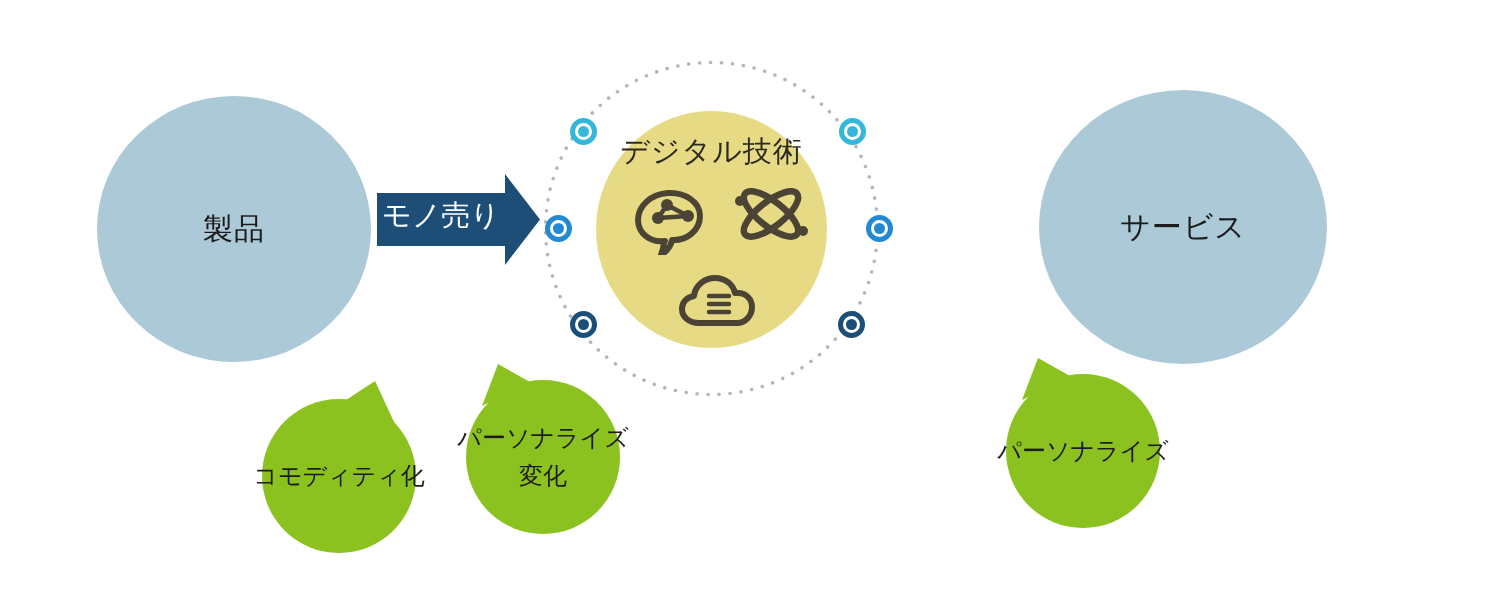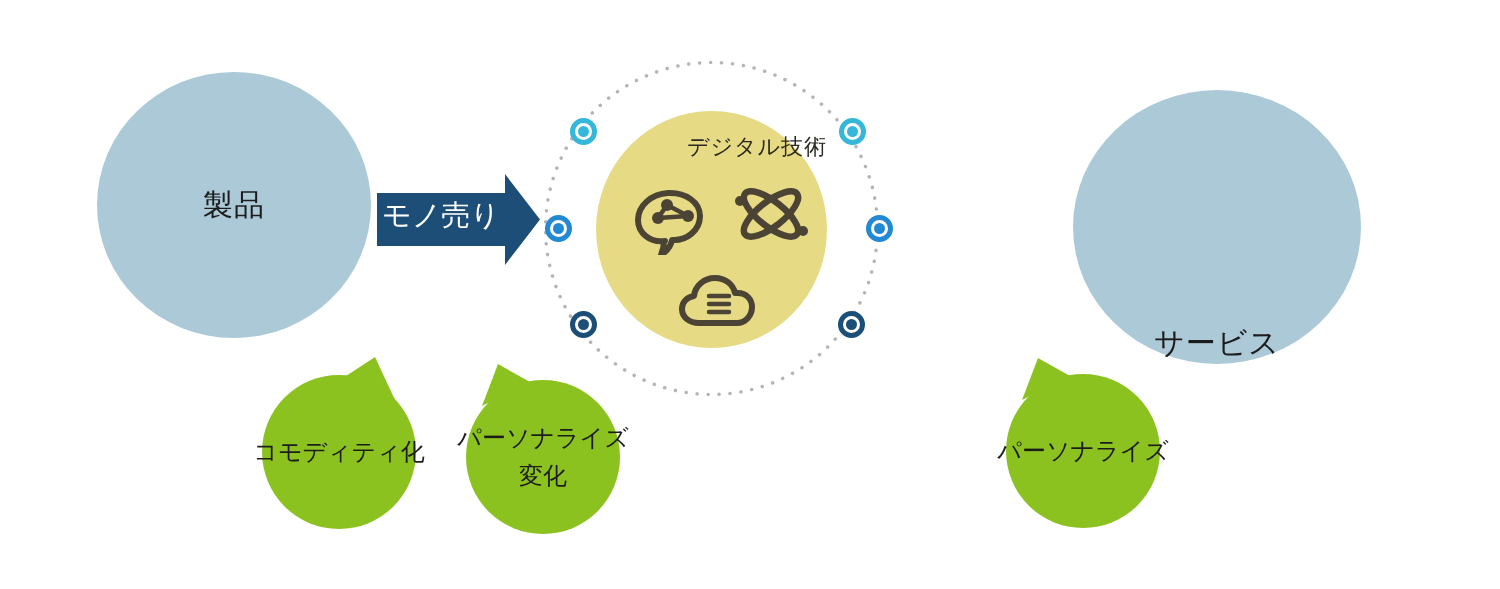"デジタル技術" .center-title { font-size: 22px -> 29px; text-align: right -> center }
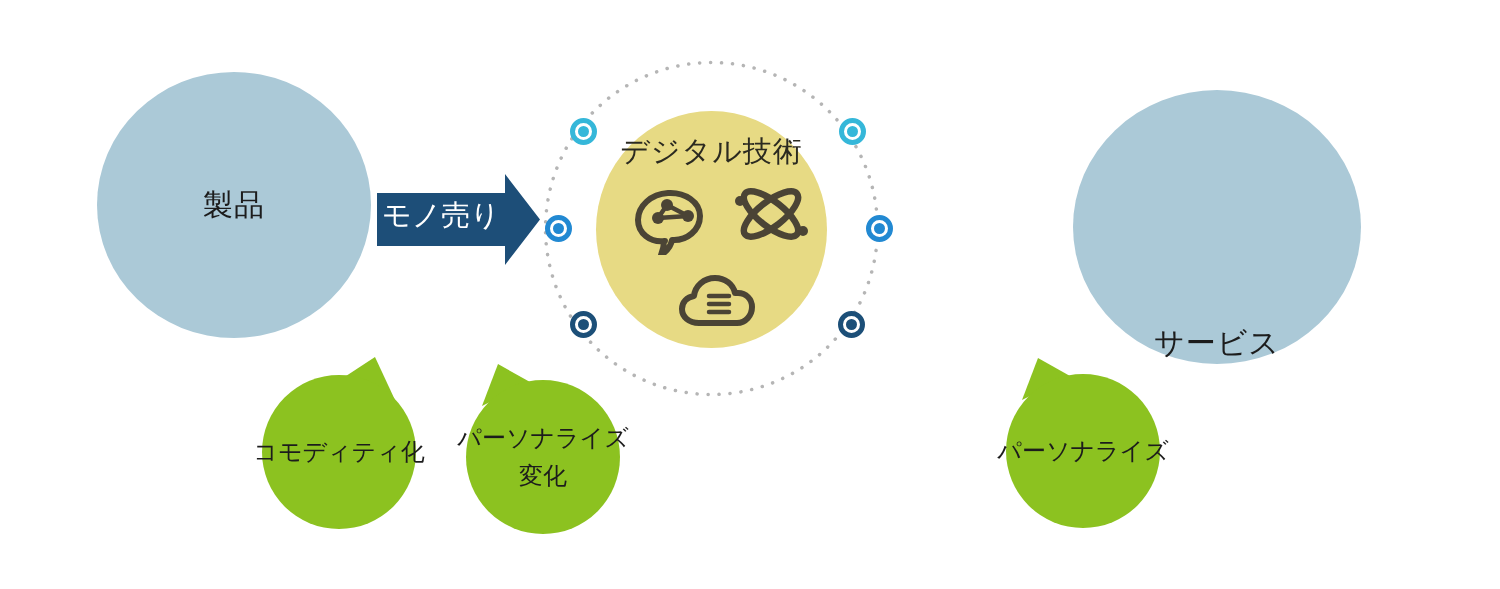"製品" div.big-circle { top: 72px -> 96px }
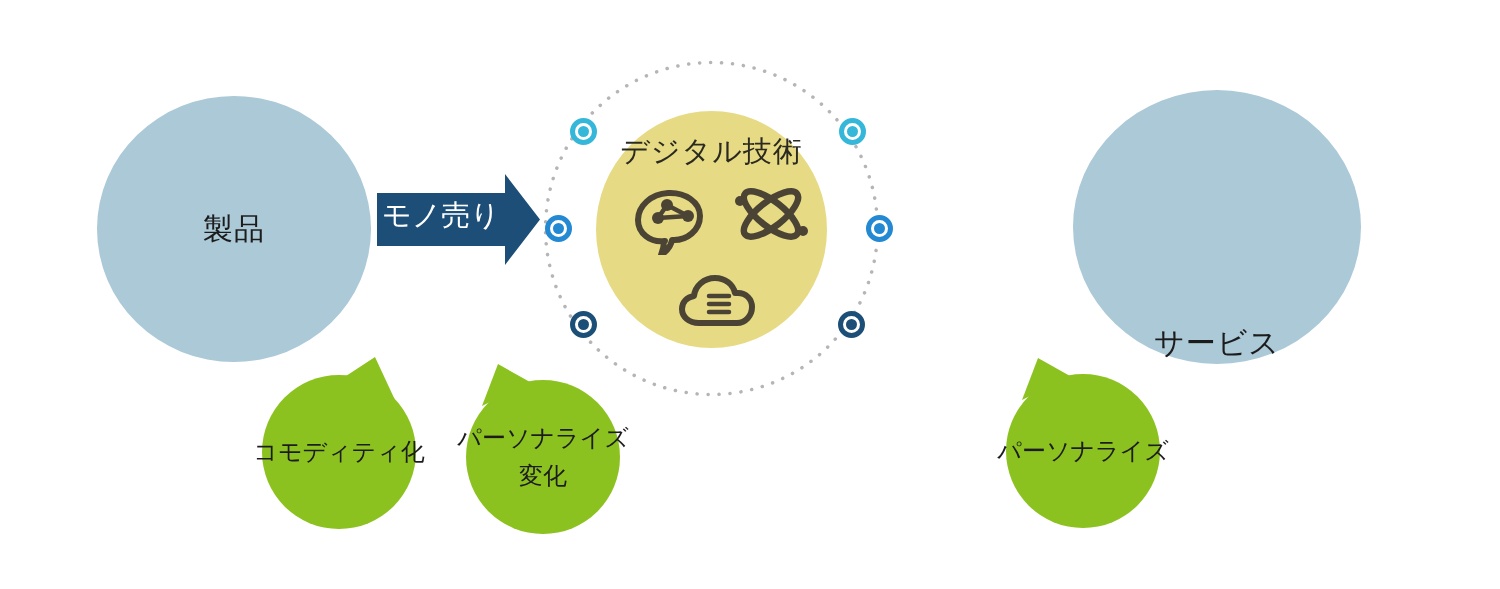"サービス" div.big-circle { align-items: flex-end -> none; left: 1073px -> 1039px }
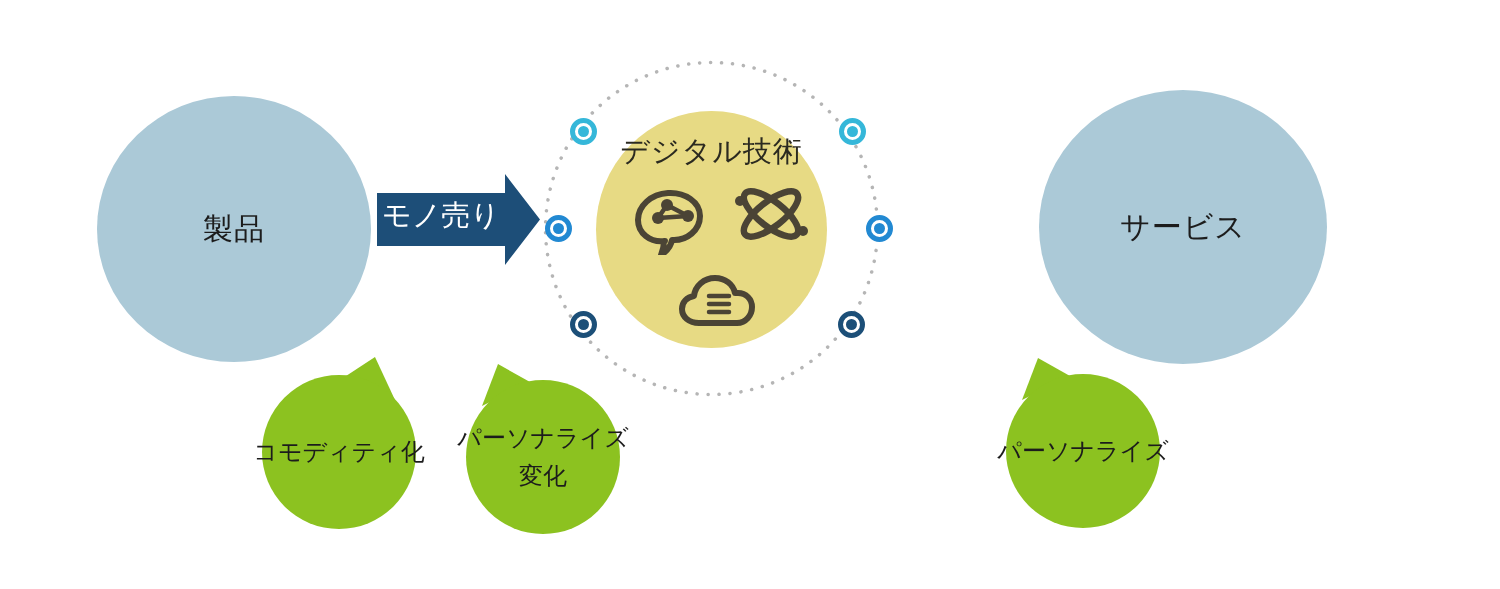"コモディティ化" div.bubble { top: 351px -> 375px }
